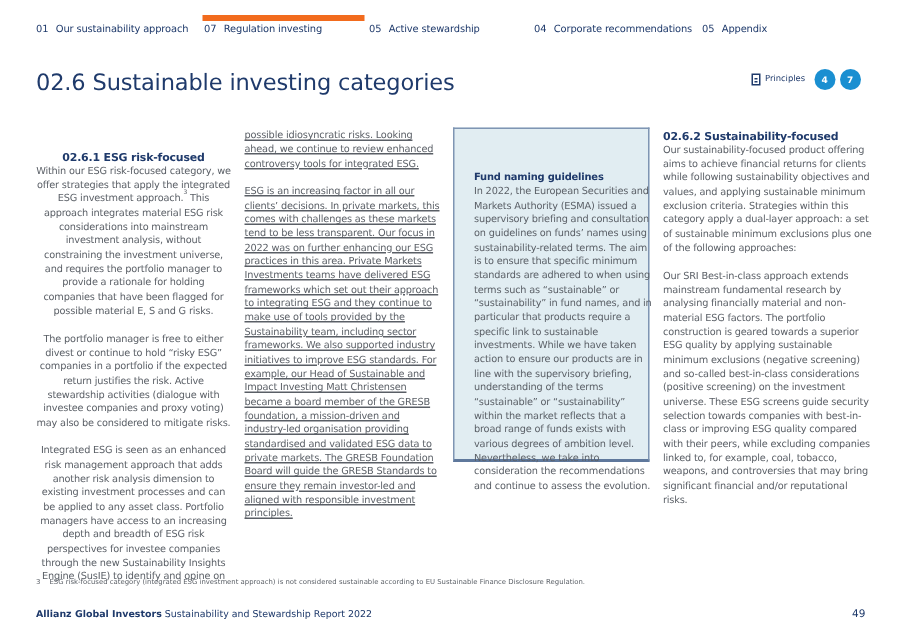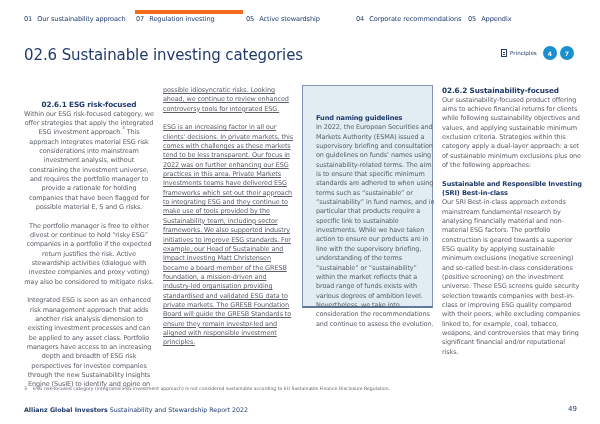"Sustainable and Responsible Investing" div.h4 { html: <div>Sustainable and Responsible Investing (SRI) Best-in-class</div> -> none }
